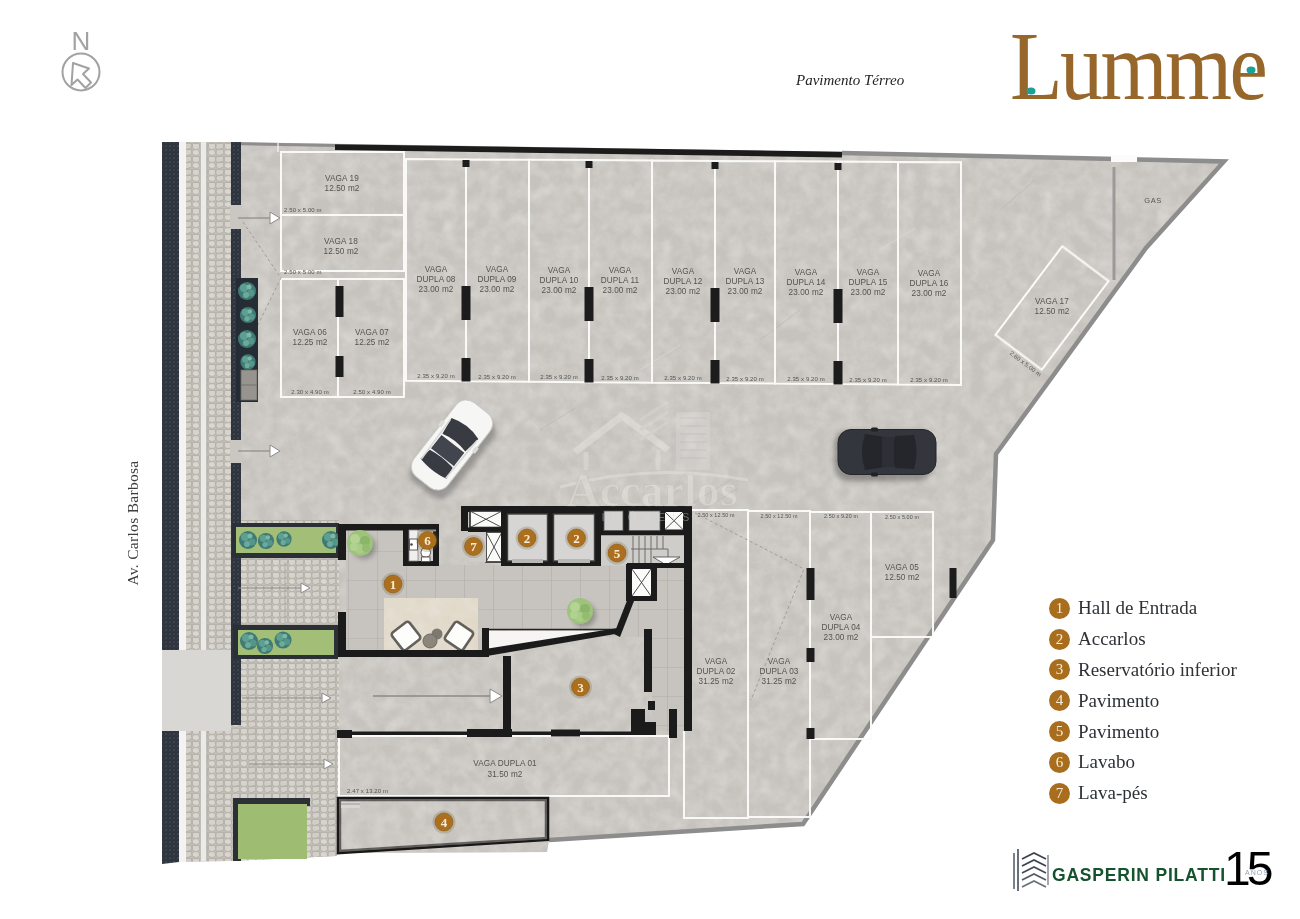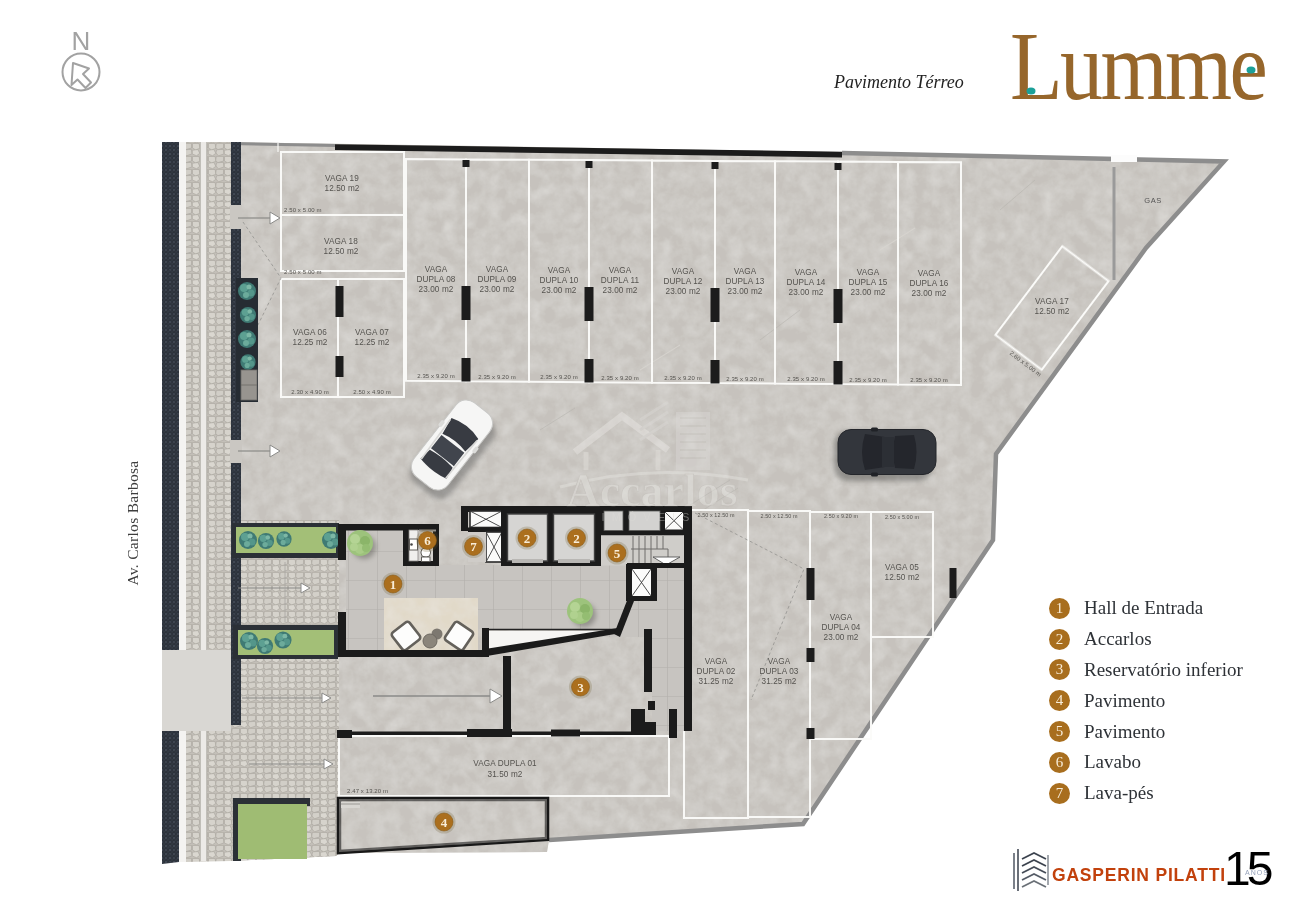"Pavimento Térreo" #title { font-size: 18px -> 15px; left: 834px -> 796px }
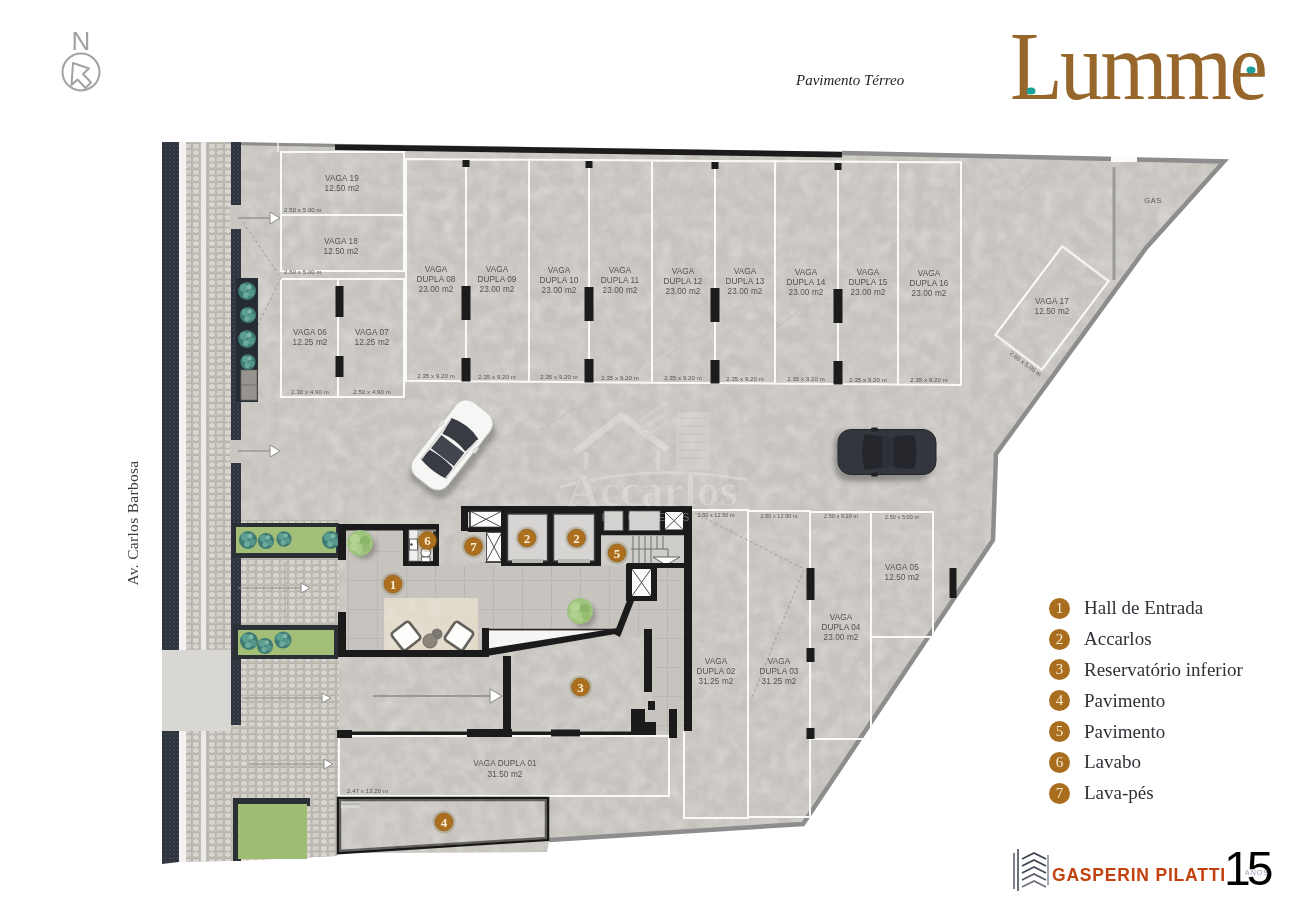"Hall de Entrada" .ltxt { margin-left: 14px -> 8px }
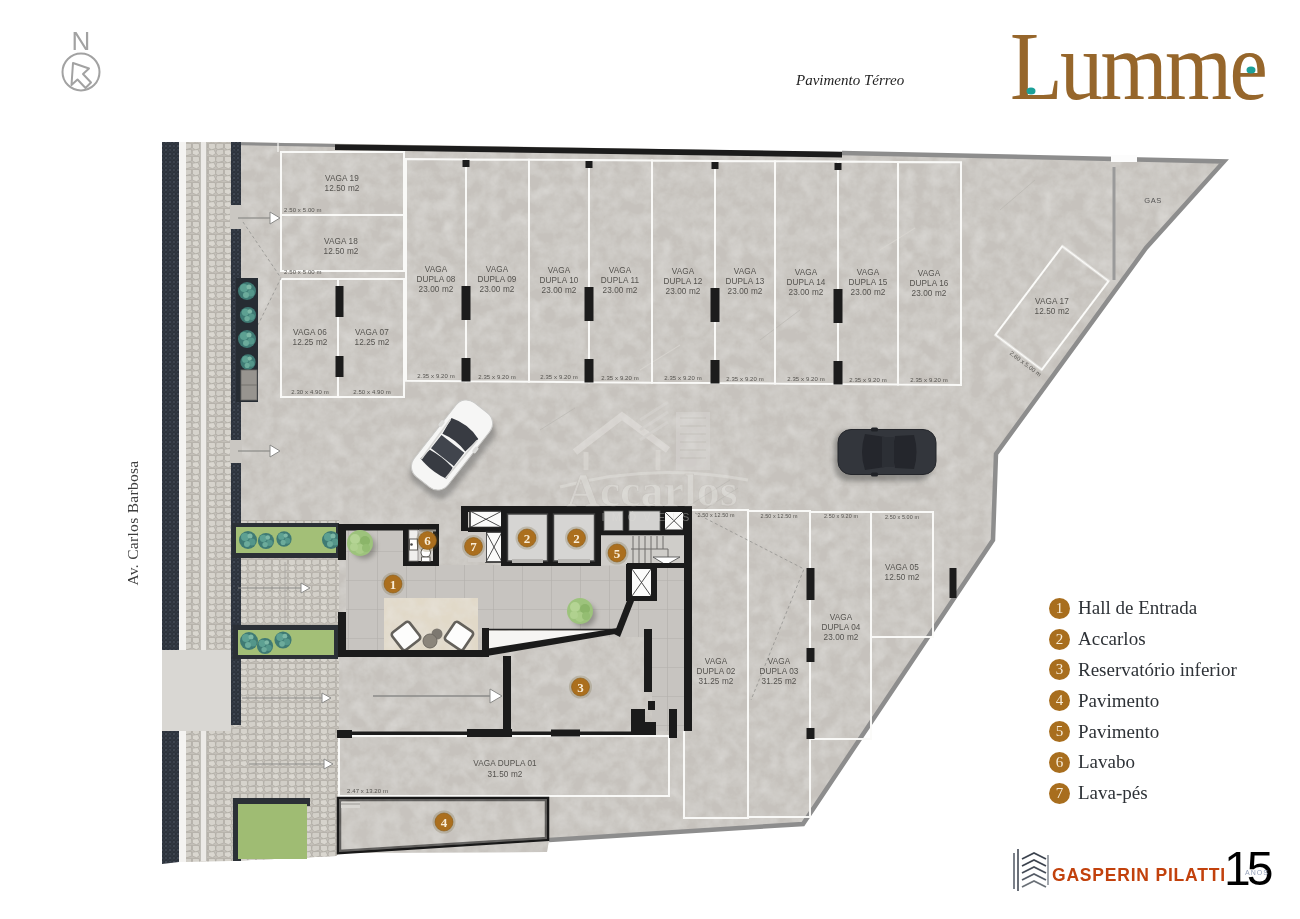"GASPERIN PILATTI" #gptxt { color: #c2410c -> #14532d }
